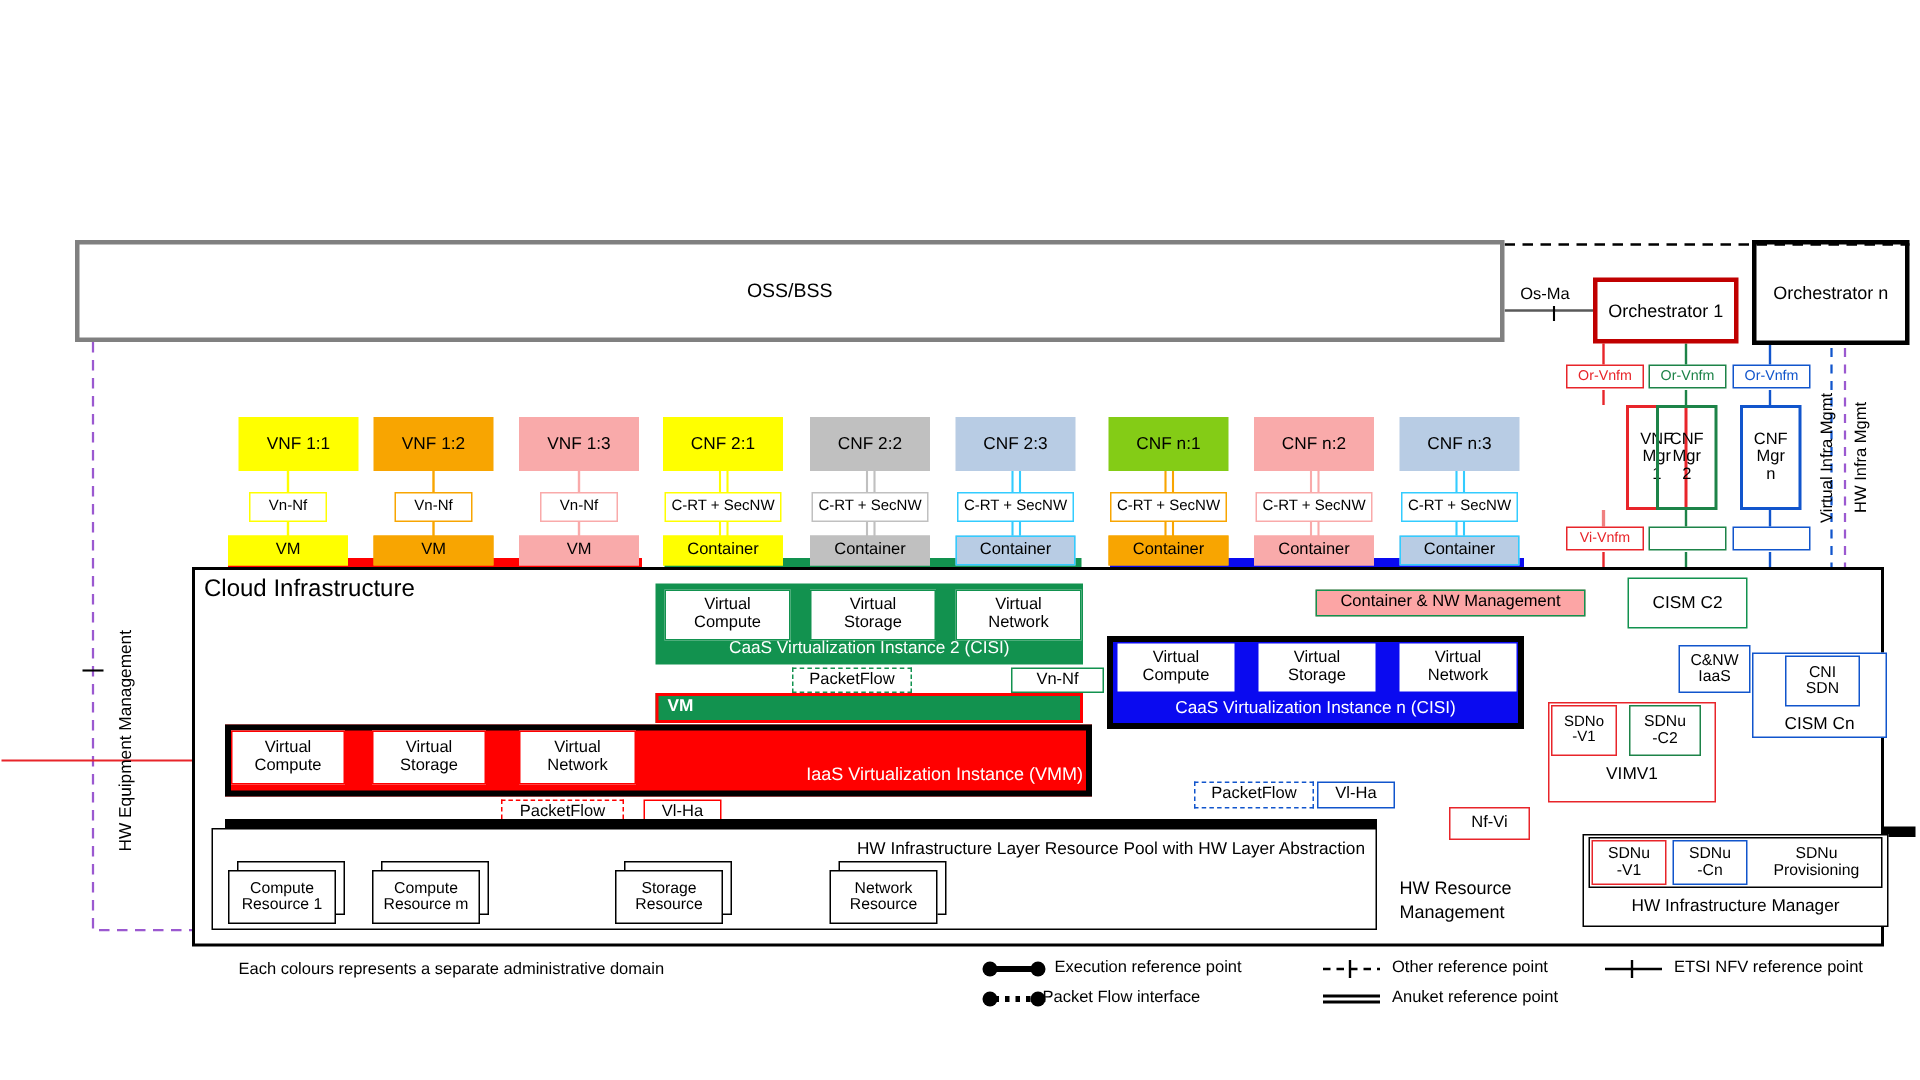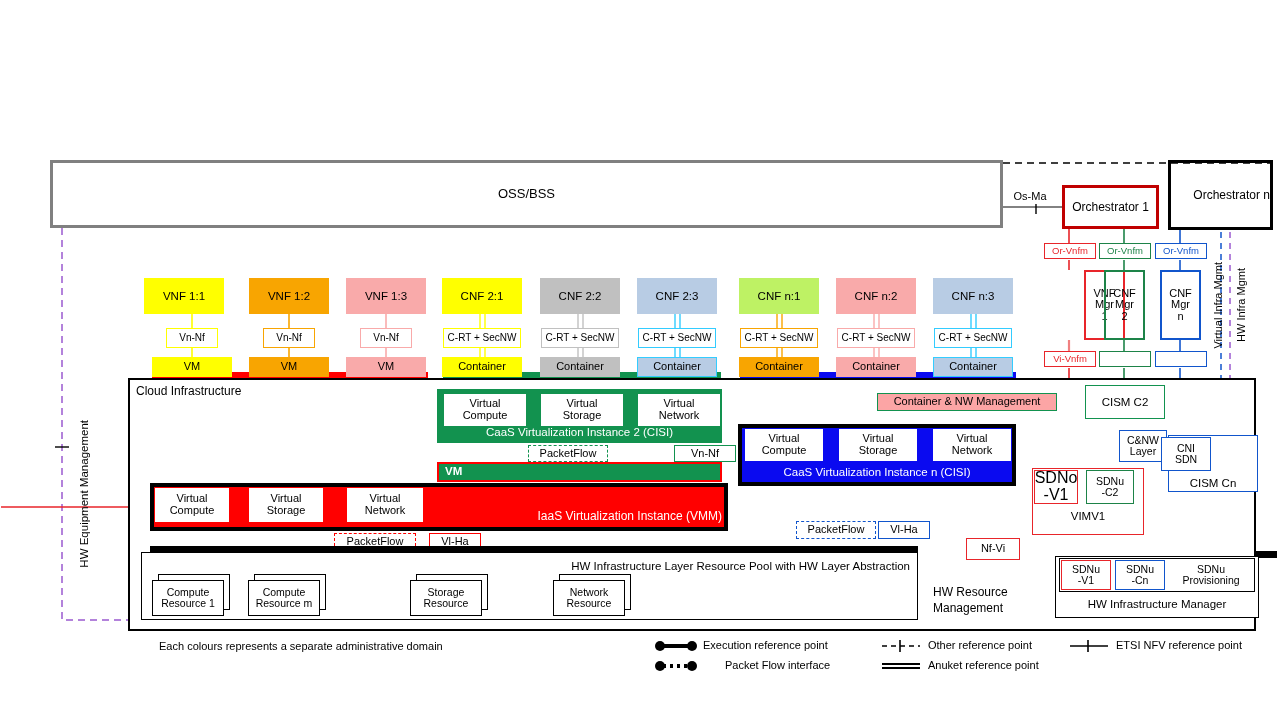"Orchestrator n" #orchn { justify-content: flex-end -> none }
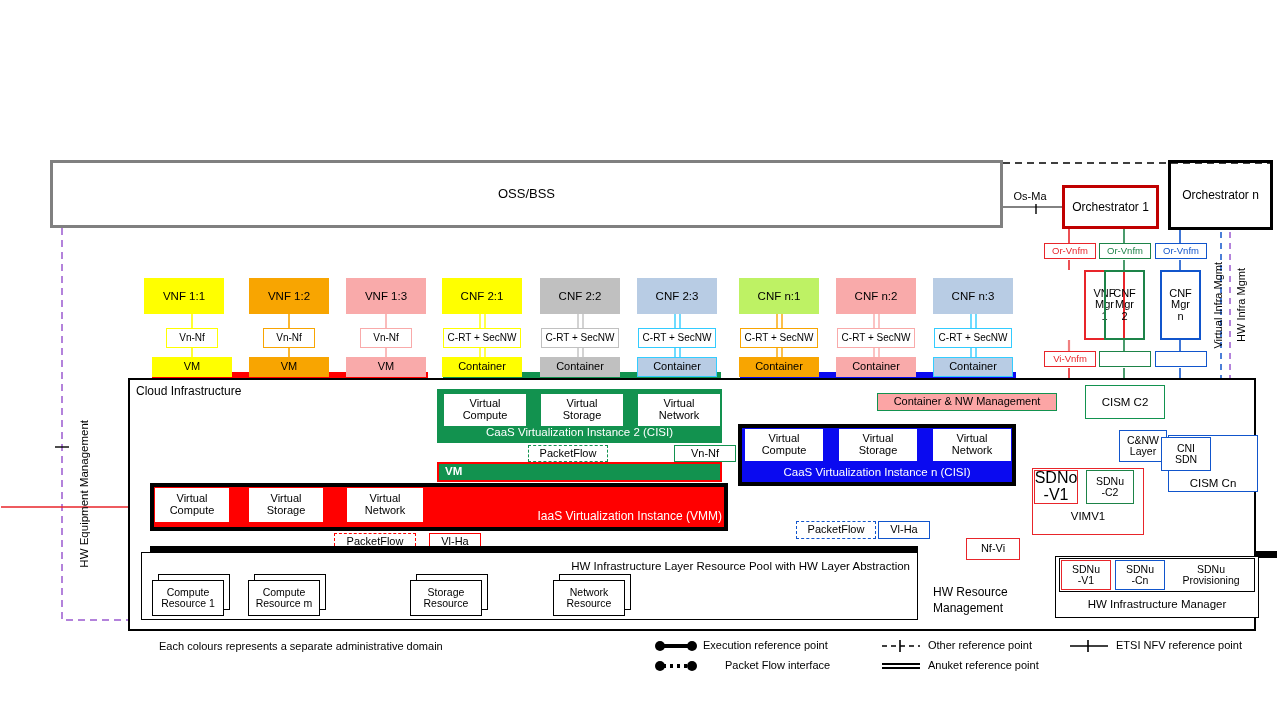"VNF 1:1" div.abs { left: 144px -> 159px }
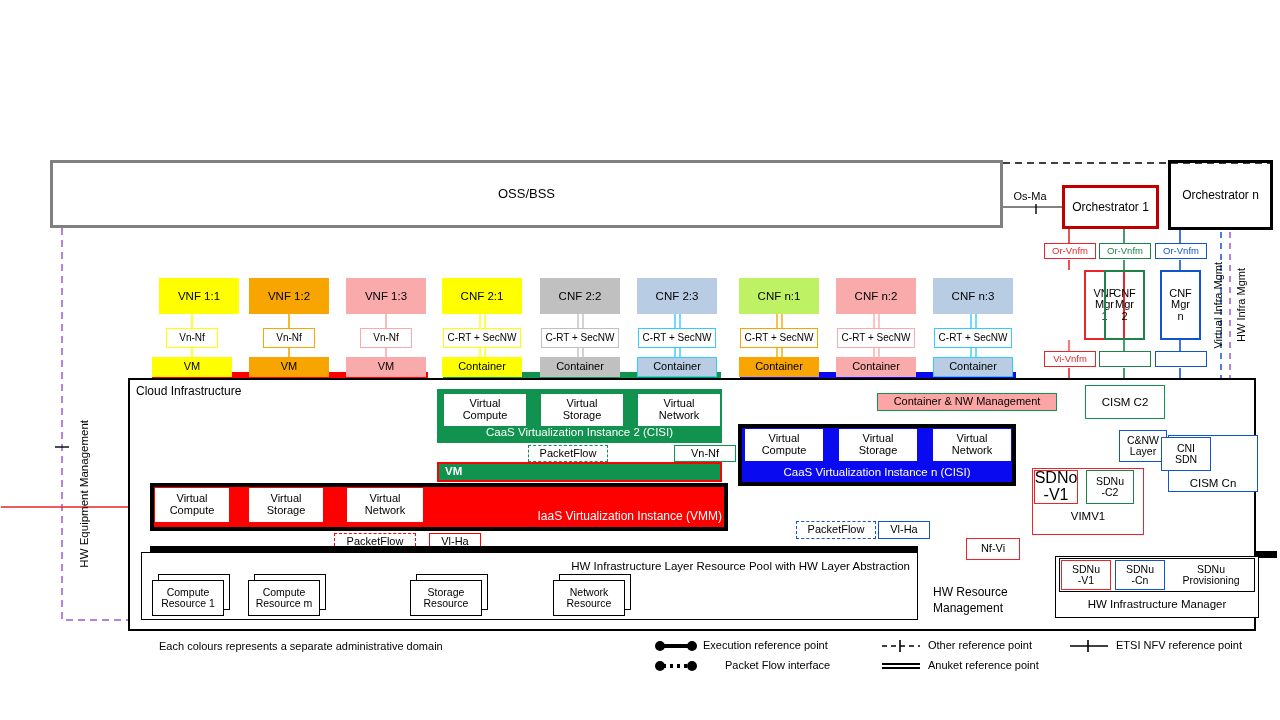"CNF n:1" div.abs { background: #bef264 -> #84cc16 }
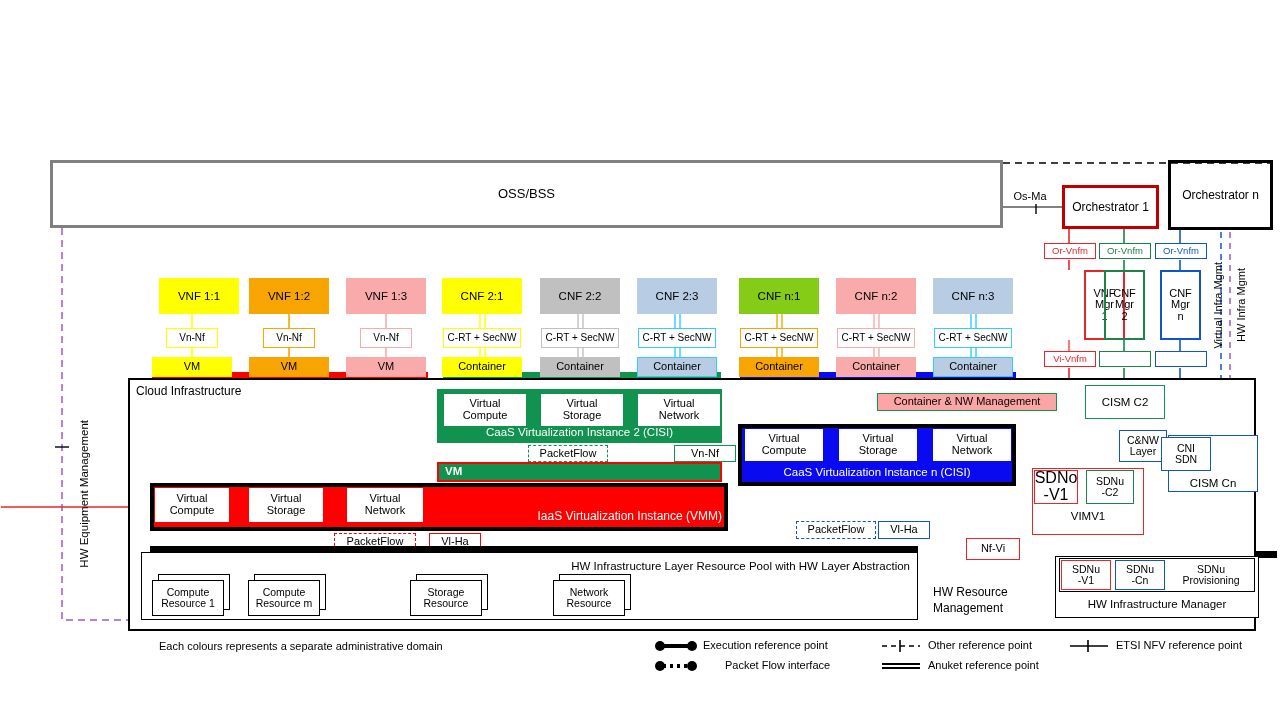"Cloud Infrastructure" #cloudinfraLbl { font-size: 12px -> 16px }
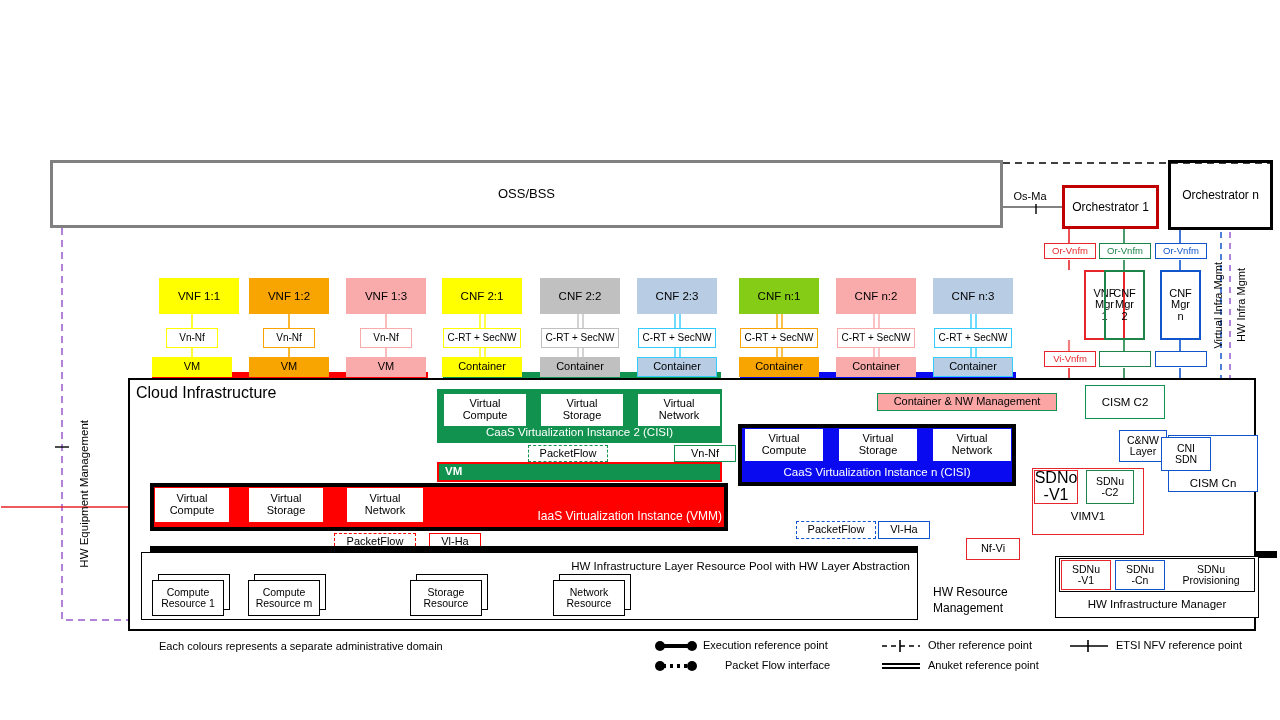"Layer" span { text: Layer -> IaaS }
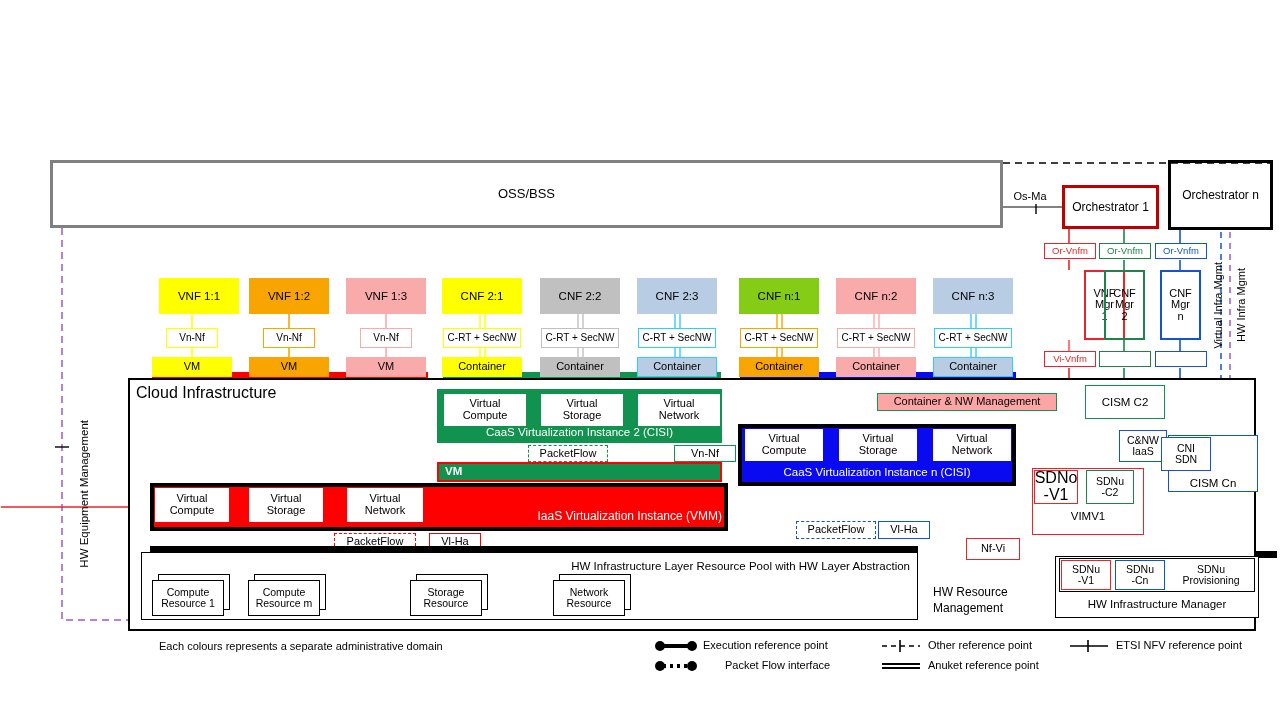"CNI" div.abs { left: 1161px -> 1190px }
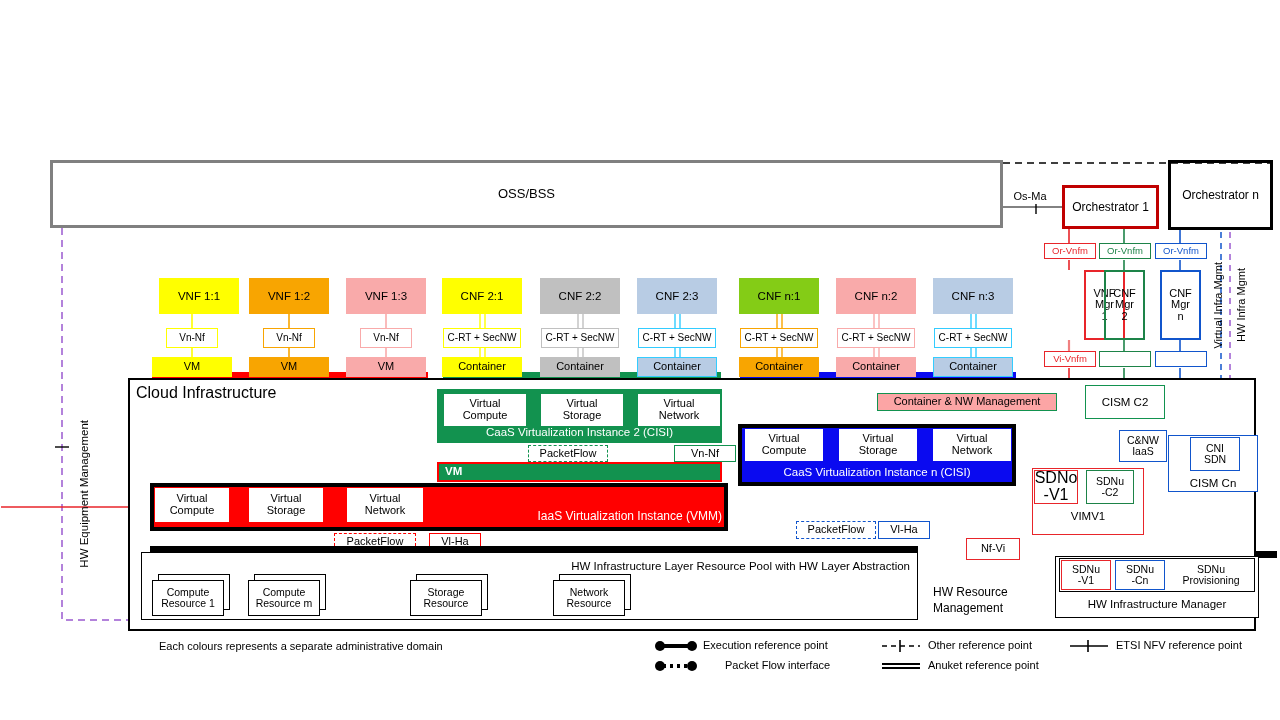"SDNo" div.abs { font-size: 16px -> 10px }
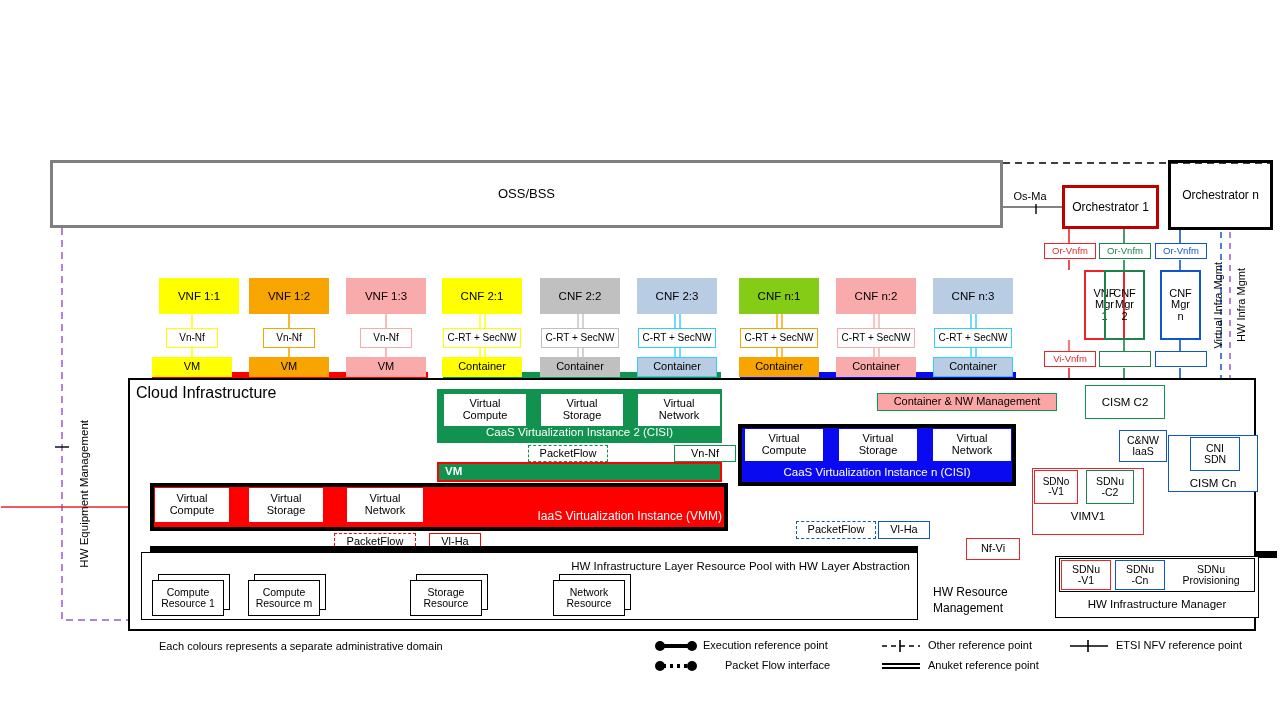"Packet Flow interface" span.abs { left: 571px -> 541px }
